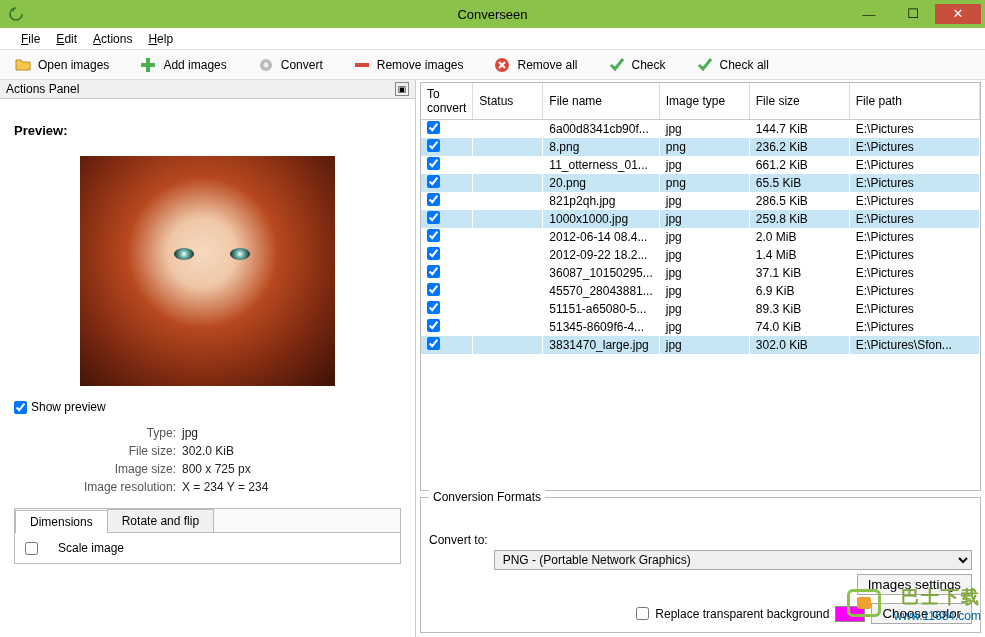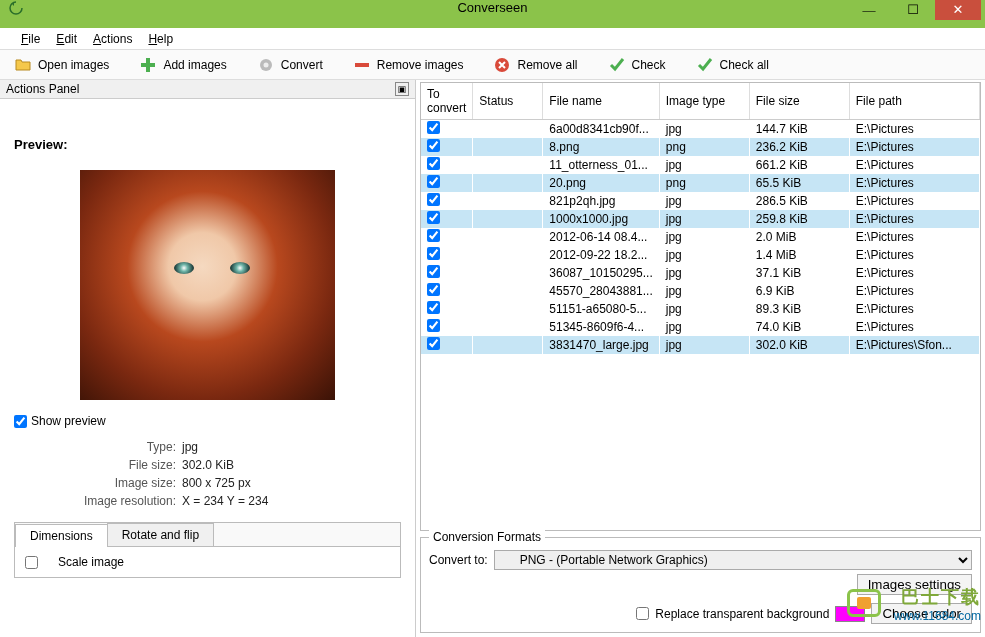"Converseen" .titlebar { align-items: flex-start -> center }
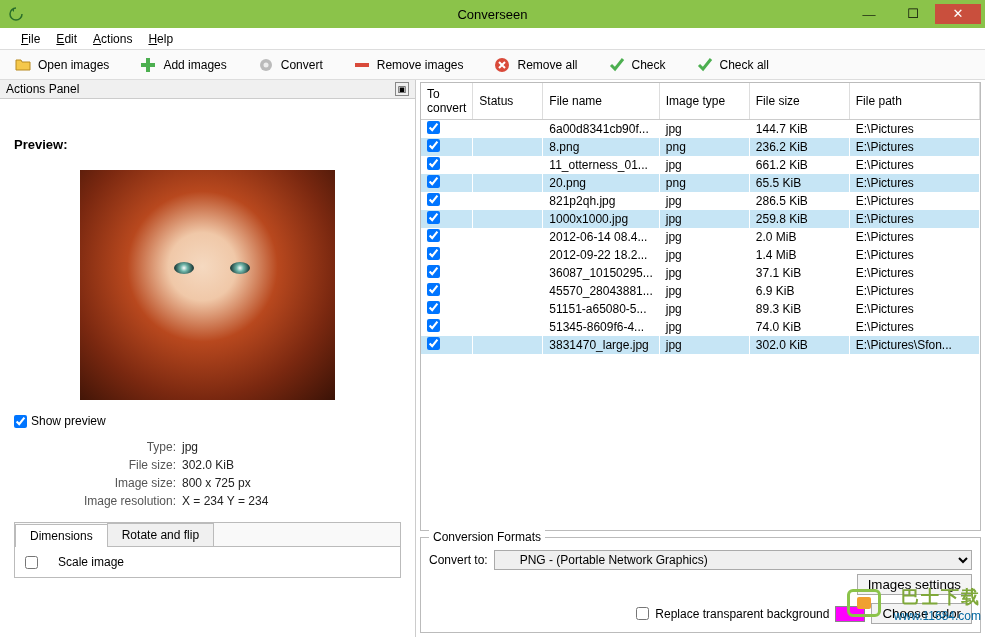"Preview:" .panel-body { margin-top: 14px -> none }
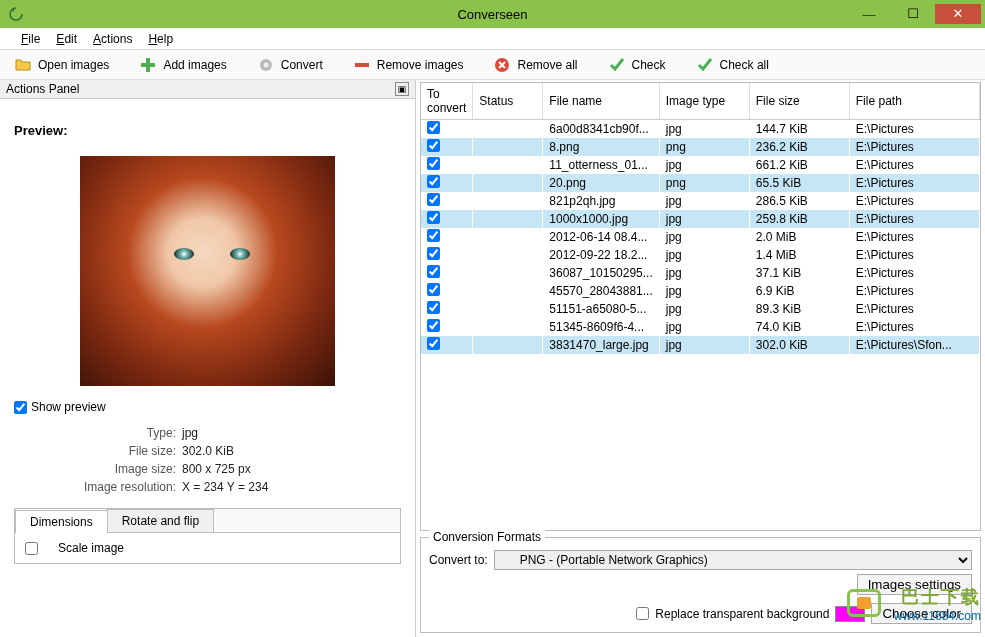"PNG - (Portable Network Graphics)" .conv-row select { margin-top: none -> 40px; padding: 1px 21px -> 1px 4px }
